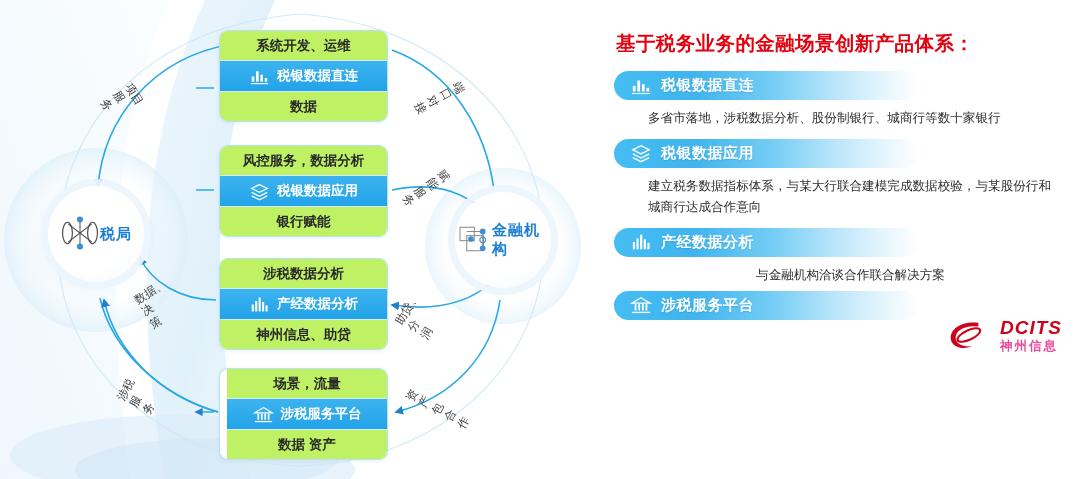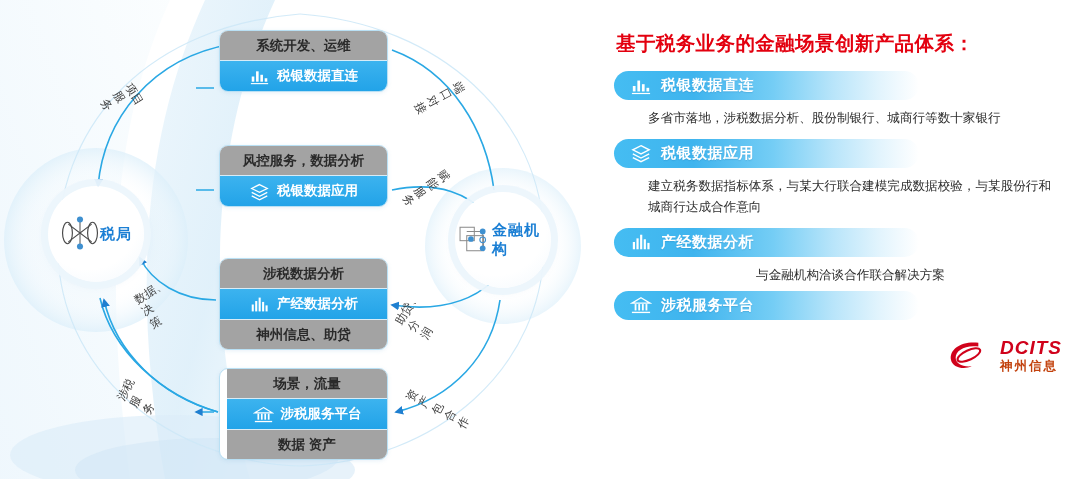"系统开发、运维" .card-row { background: #a3a3a3 -> #bef264 }
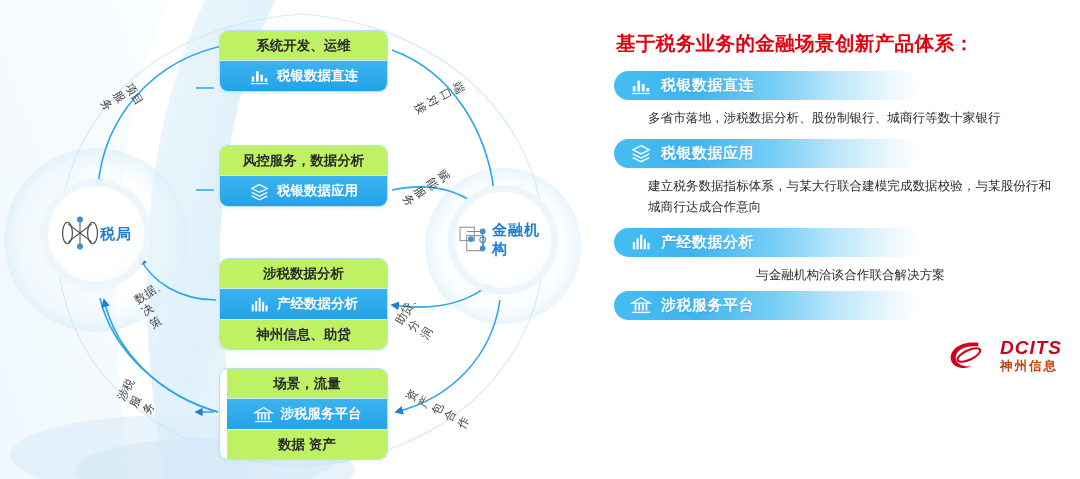"数据" div.card-row { html: none -> <div>数据</div> }
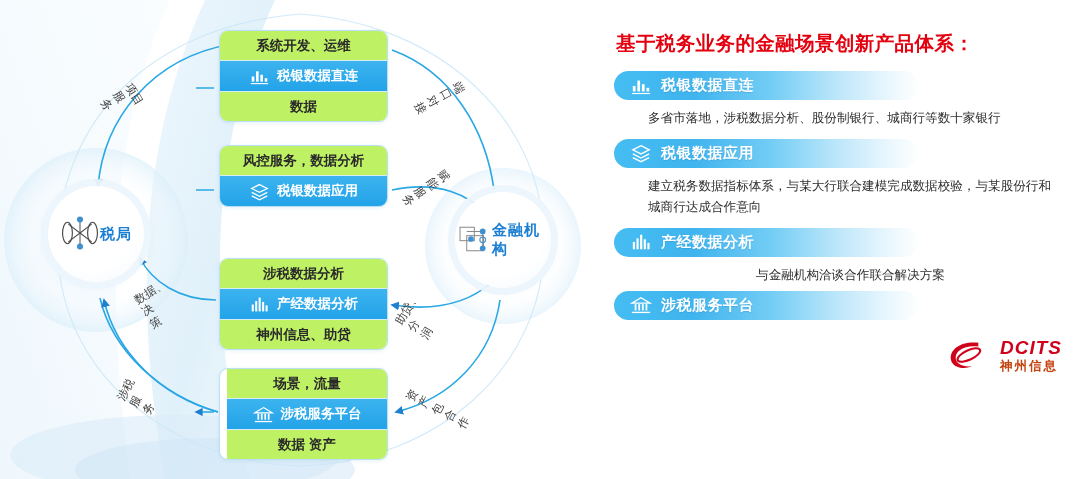"银行赋能" div.card-row { html: none -> <div>银行赋能</div> }
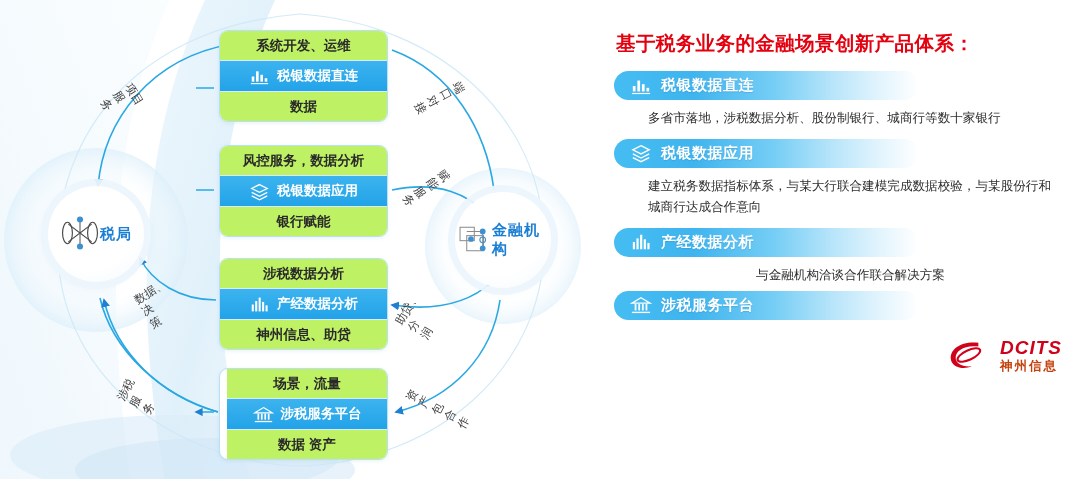"DCITS" #logo { bottom: 0 -> 20px }
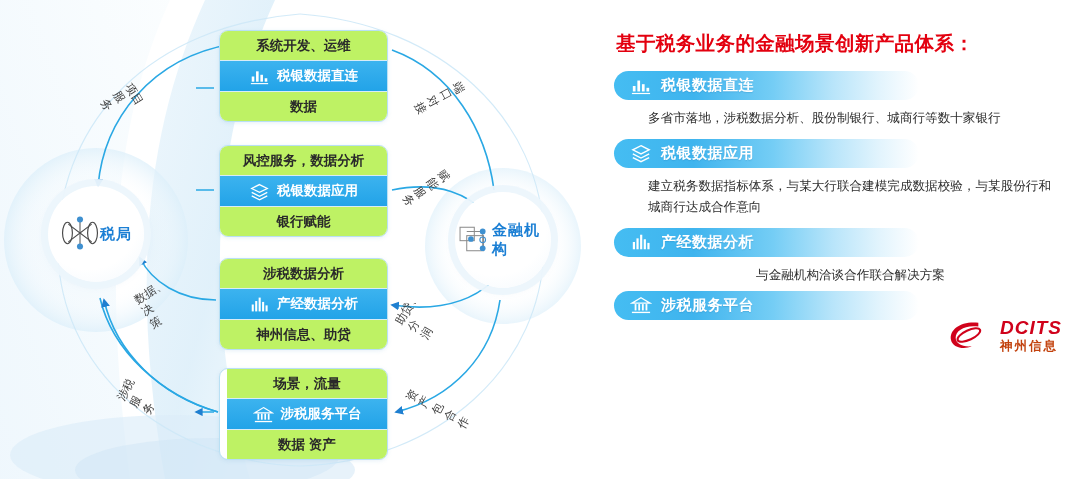"神州信息" #logo-cn { color: #c2410c -> #ec4899 }
